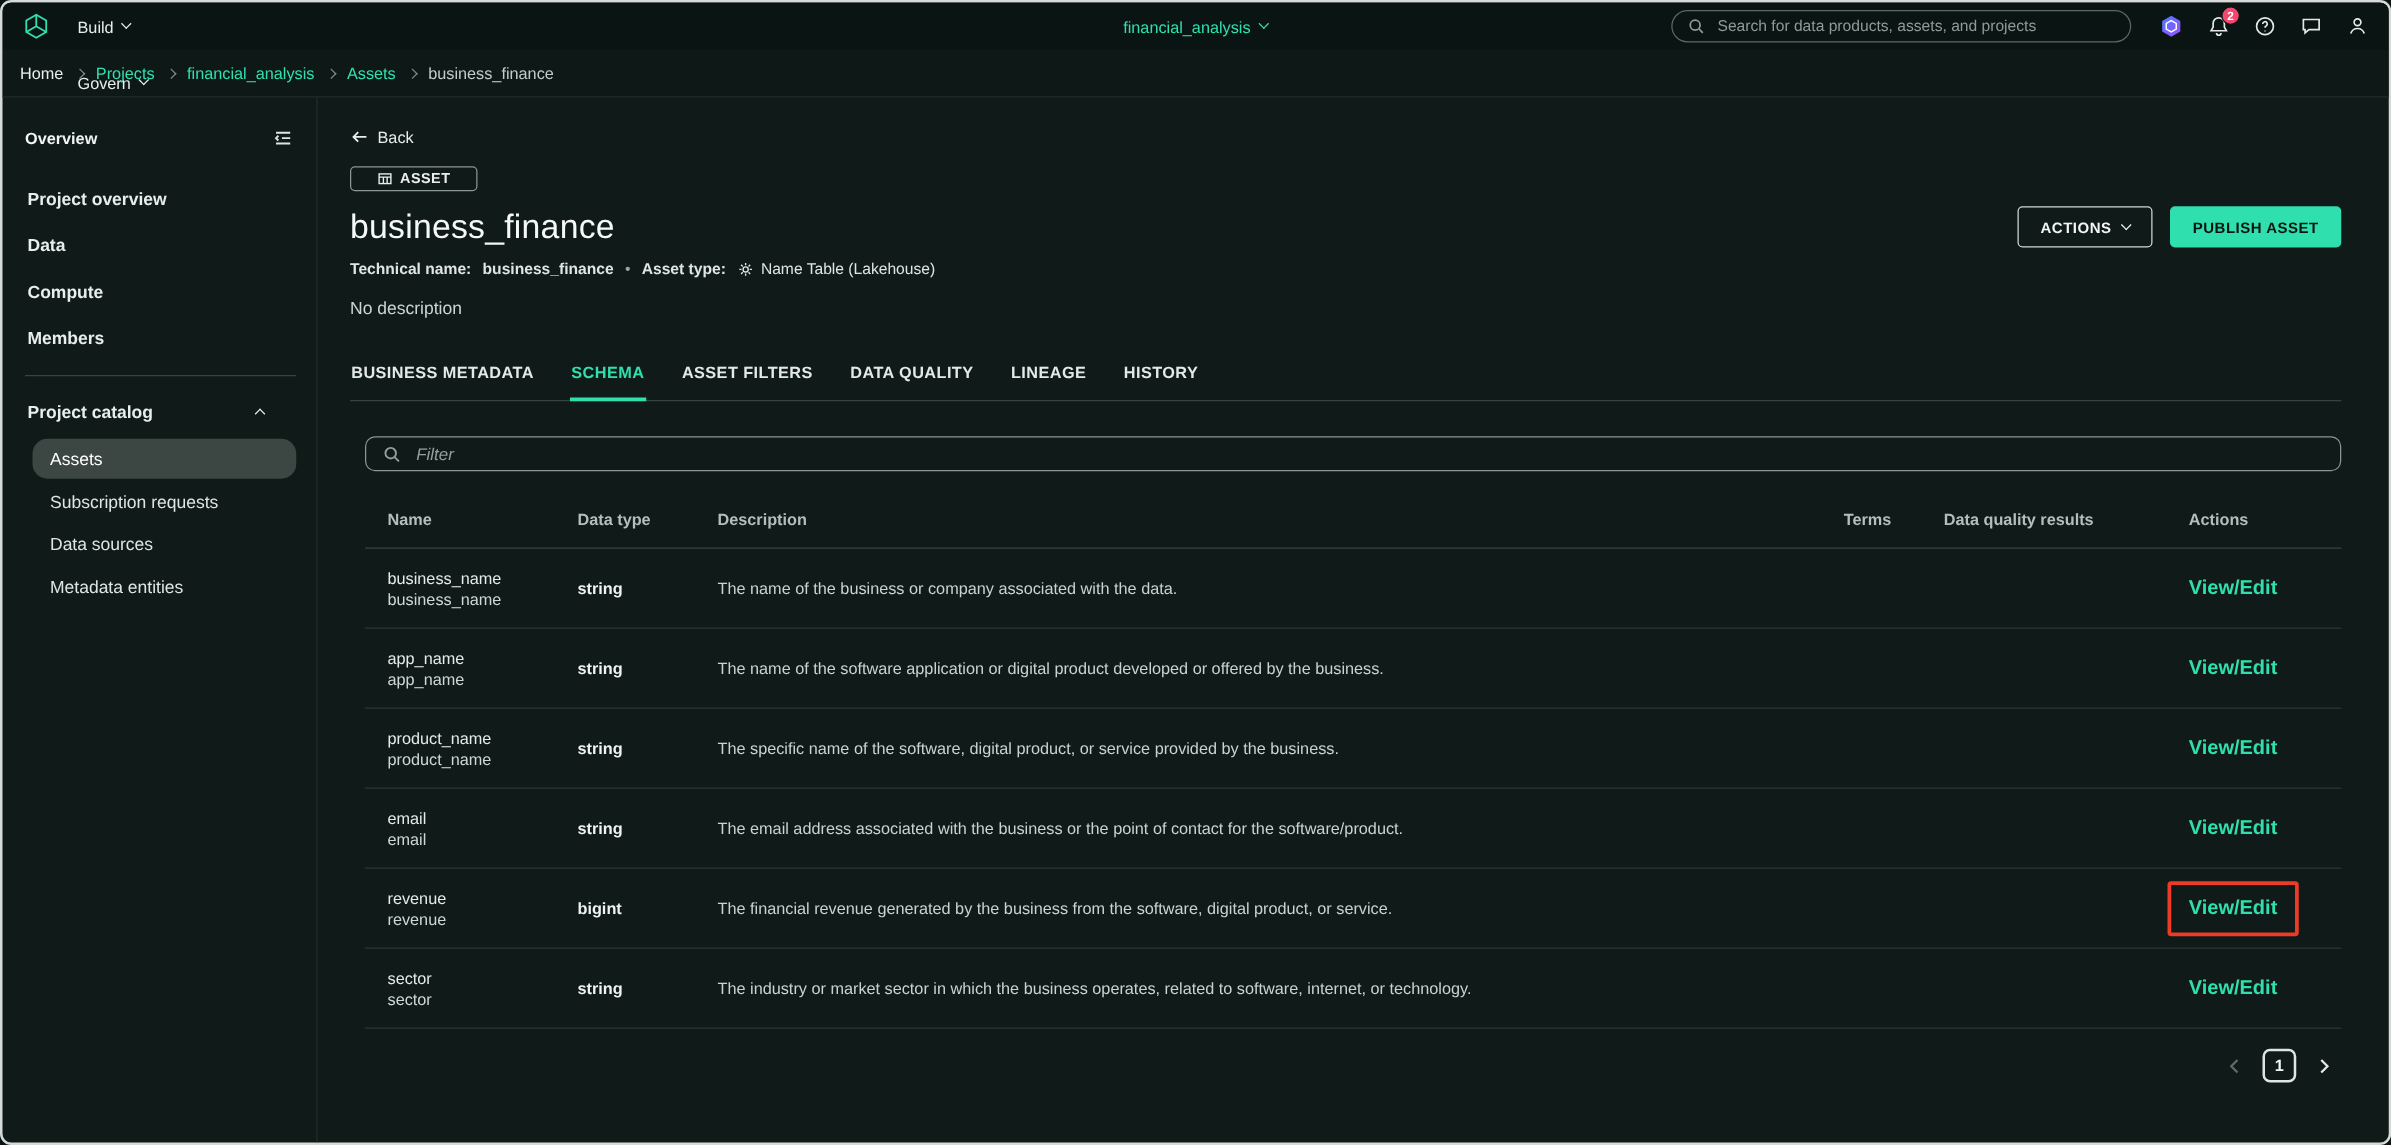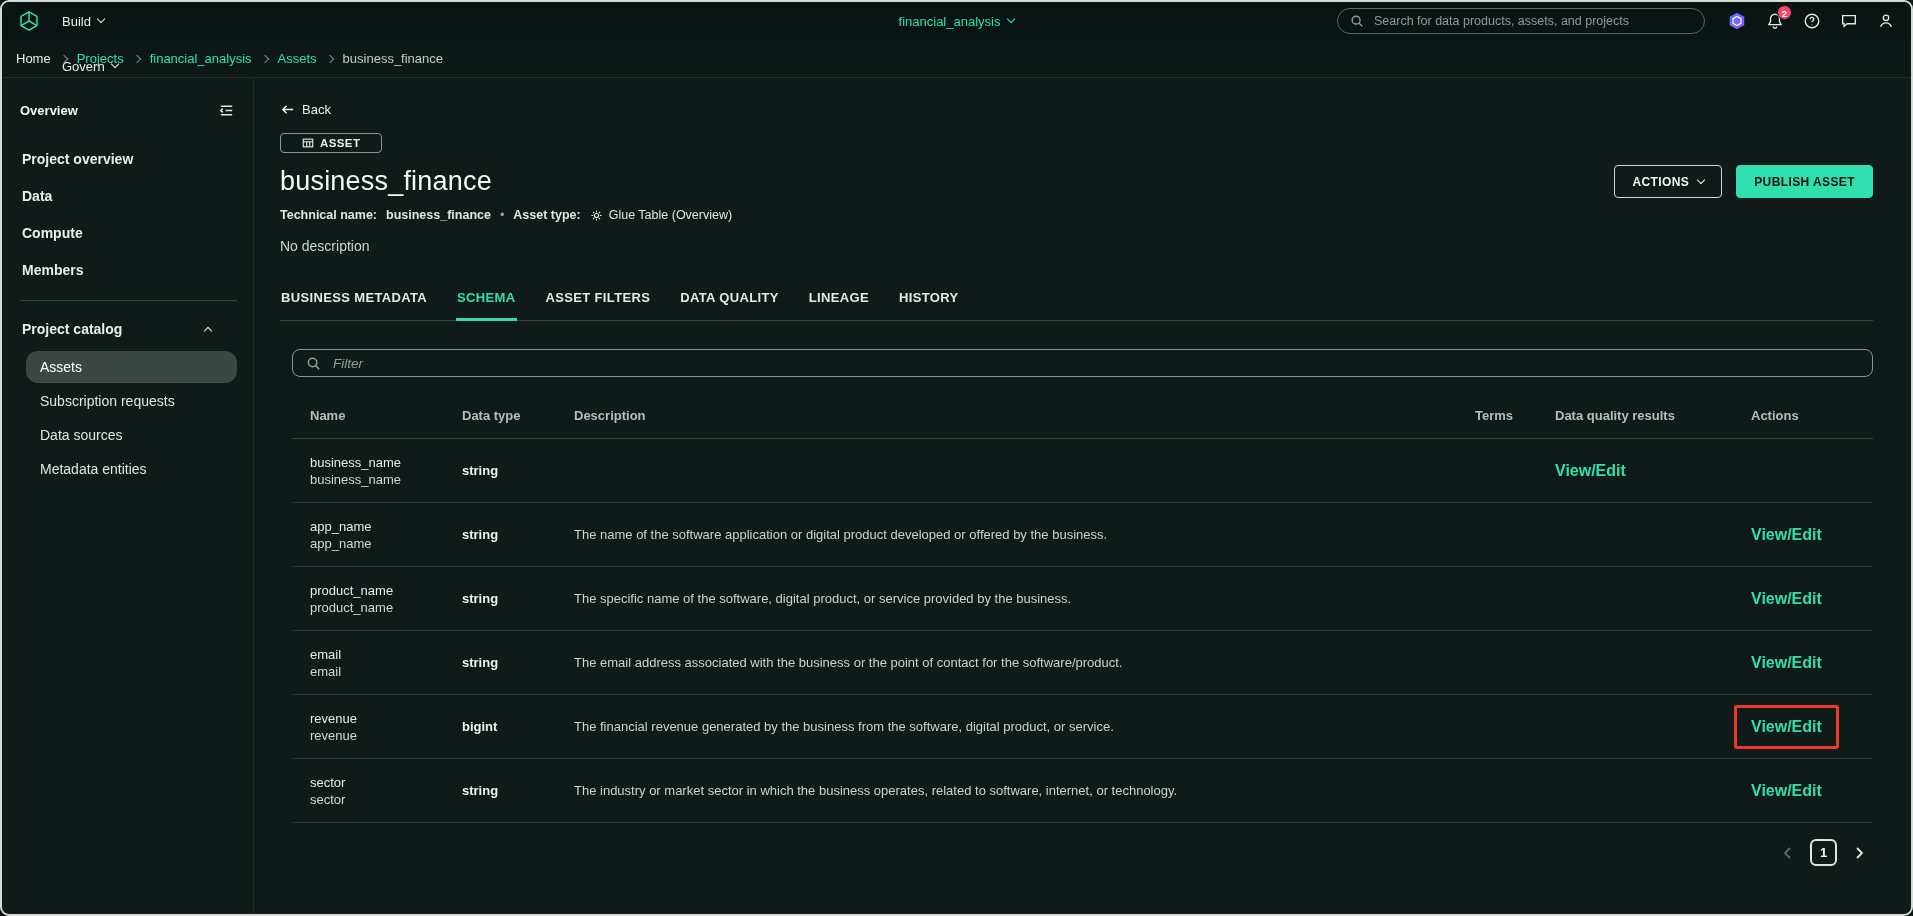"Glue Table (Overview)" span { text: Glue Table (Overview -> Name Table (Lakehouse }
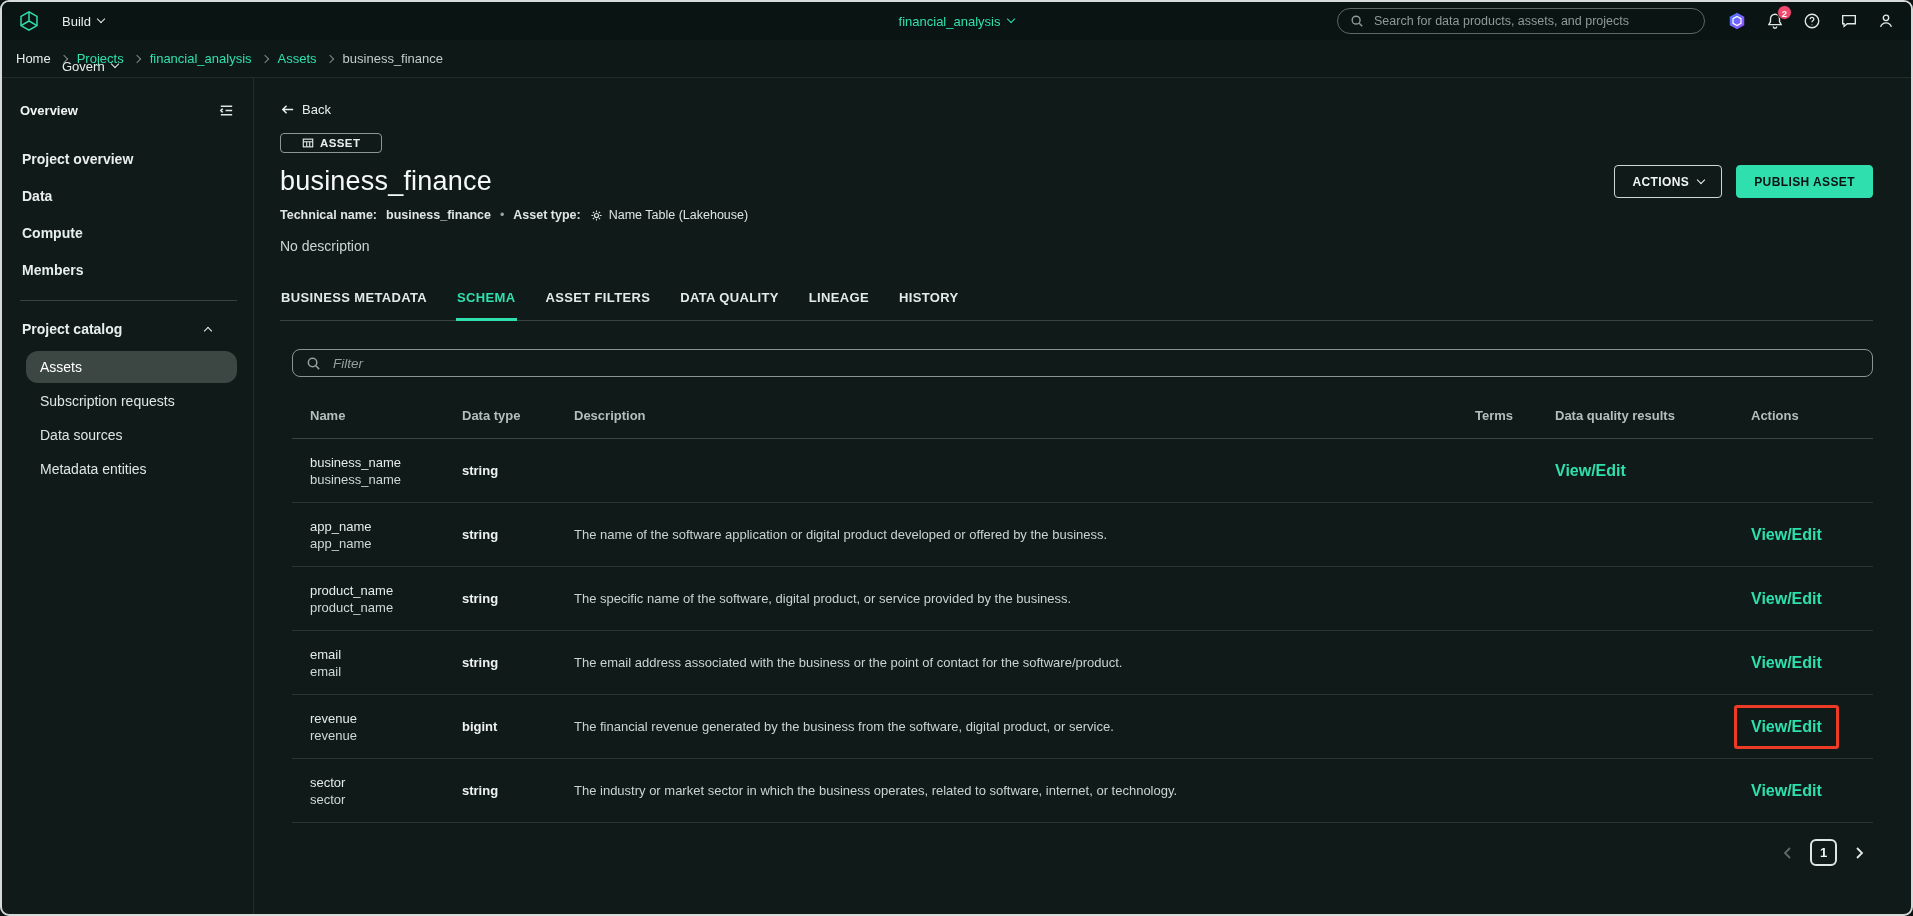"The name of the business" div.cell-desc { html: none -> <div>The name of the business or company associated with the data.</div> }
